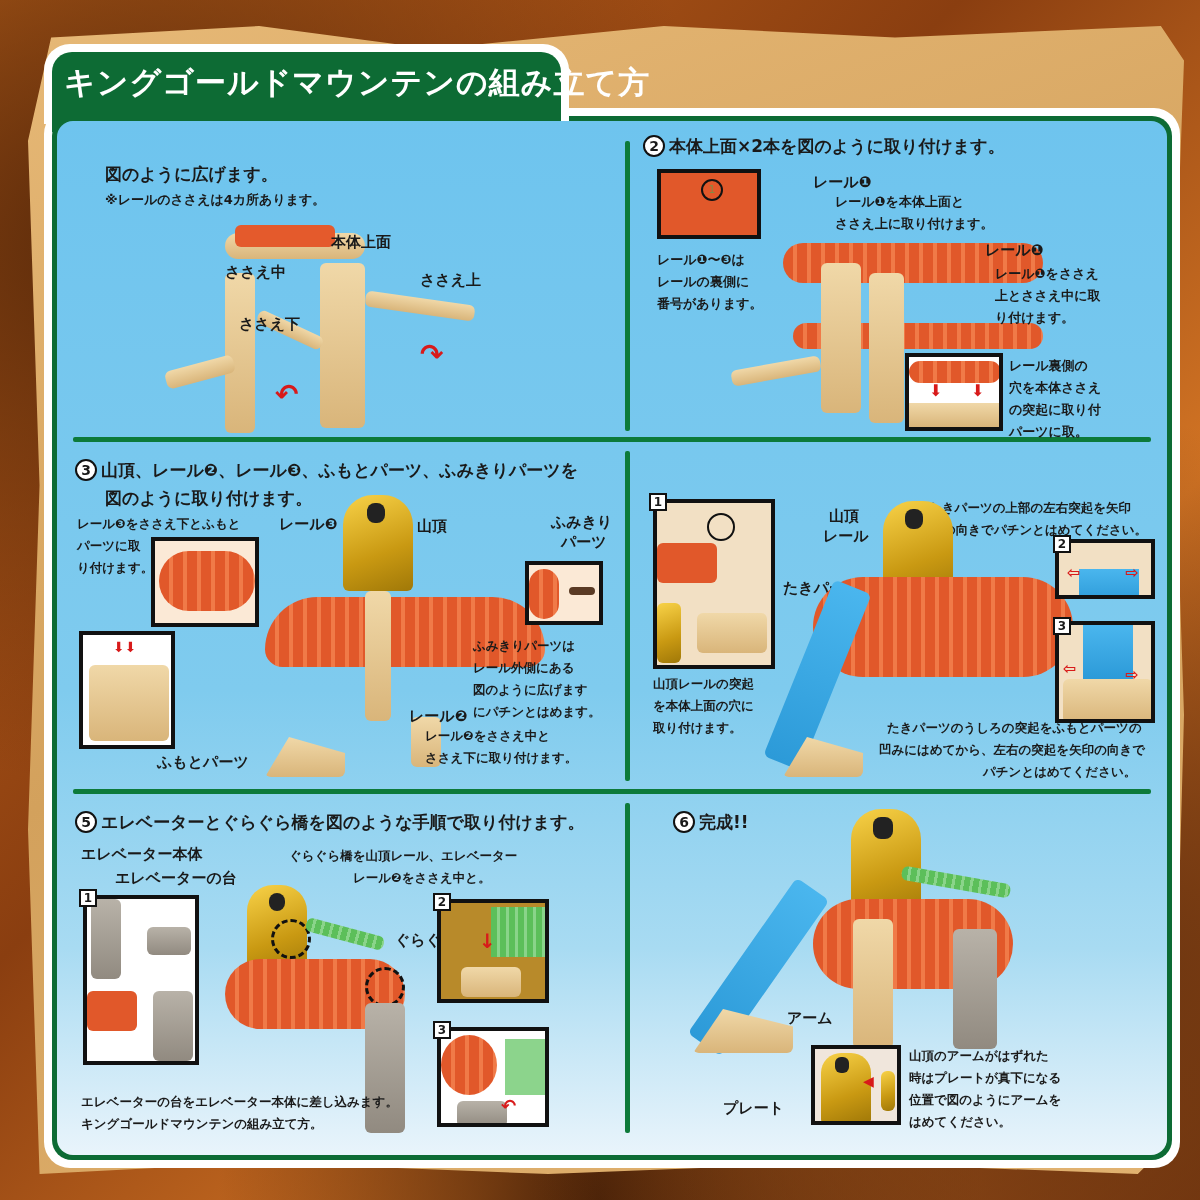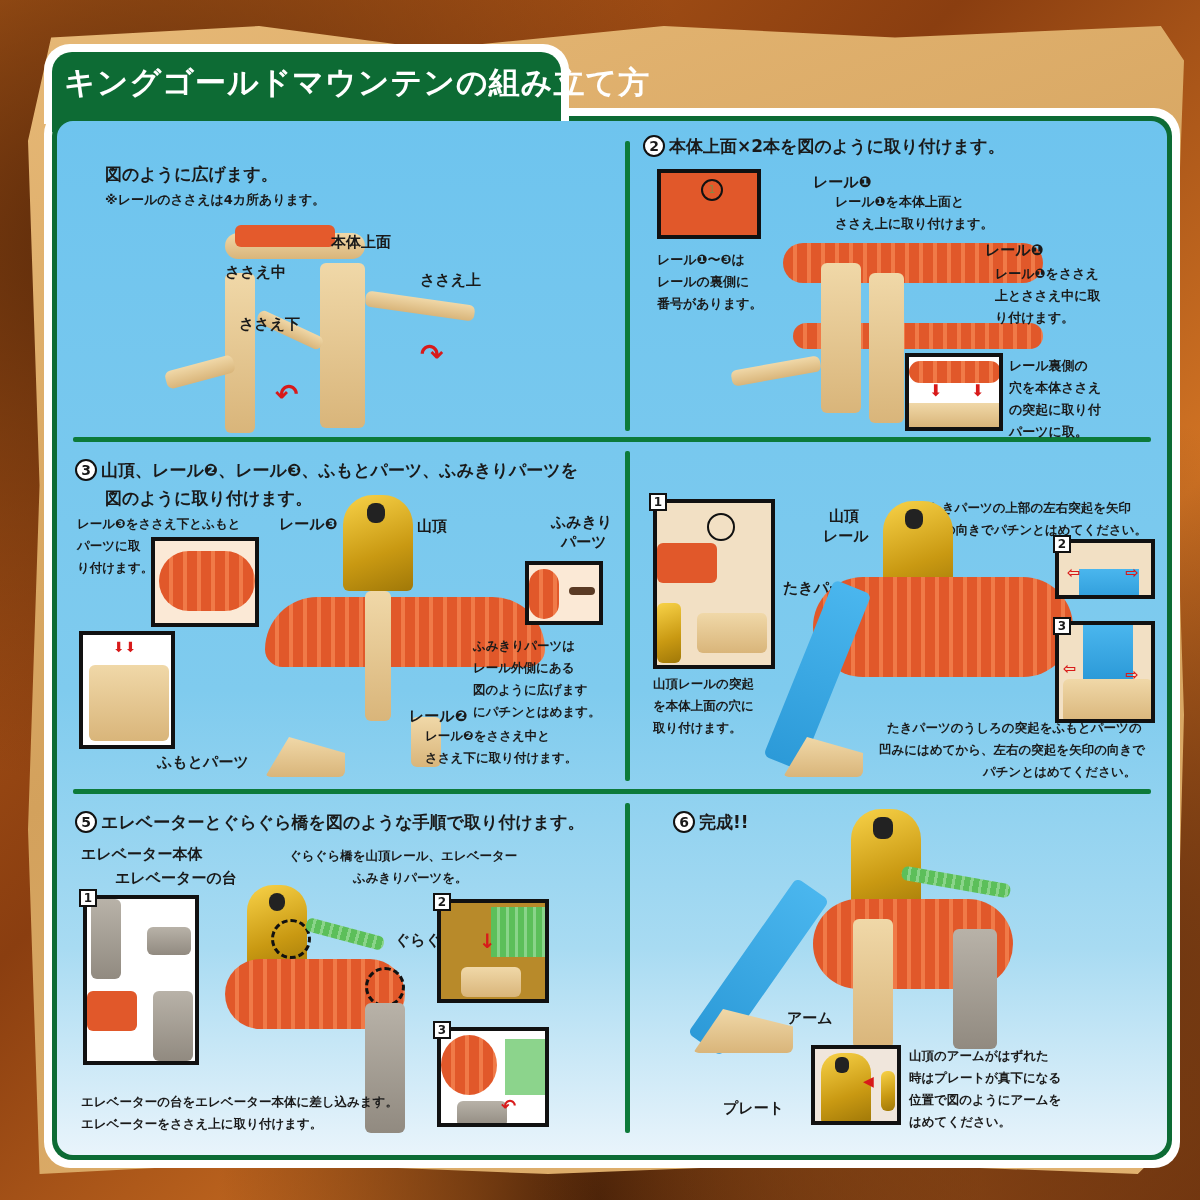"ふみきりパーツを。" div.small { text: ふみきりパーツを -> レール❷をささえ中と }
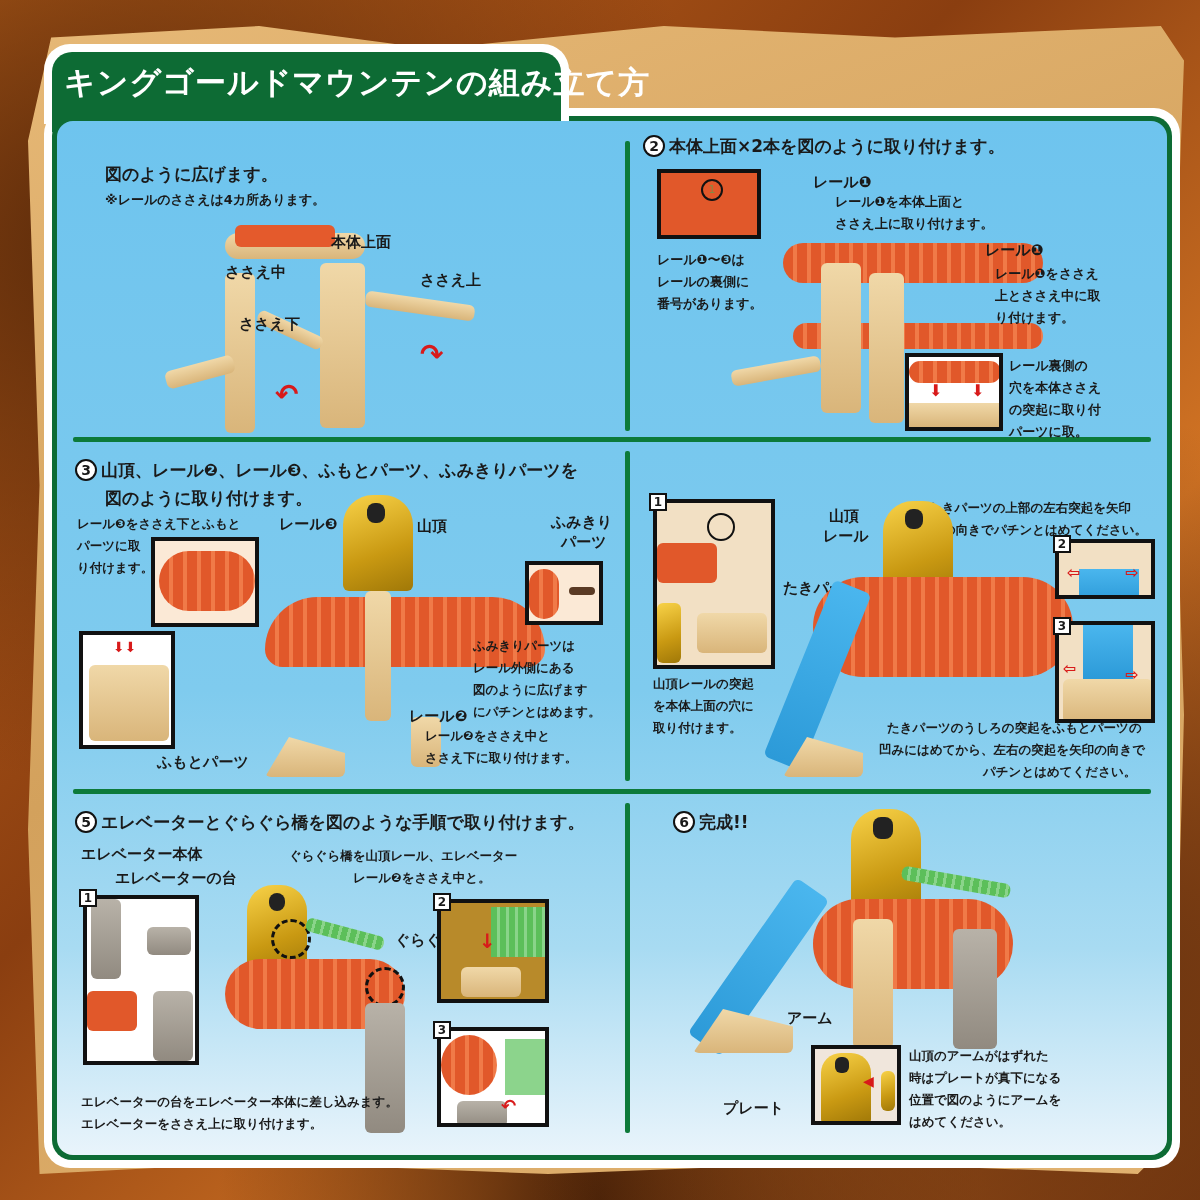"エレベーターをささえ上に取り付けます。" div.small { text: エレベーターをささえ上に取り付けます -> キングゴールドマウンテンの組み立て方 }
